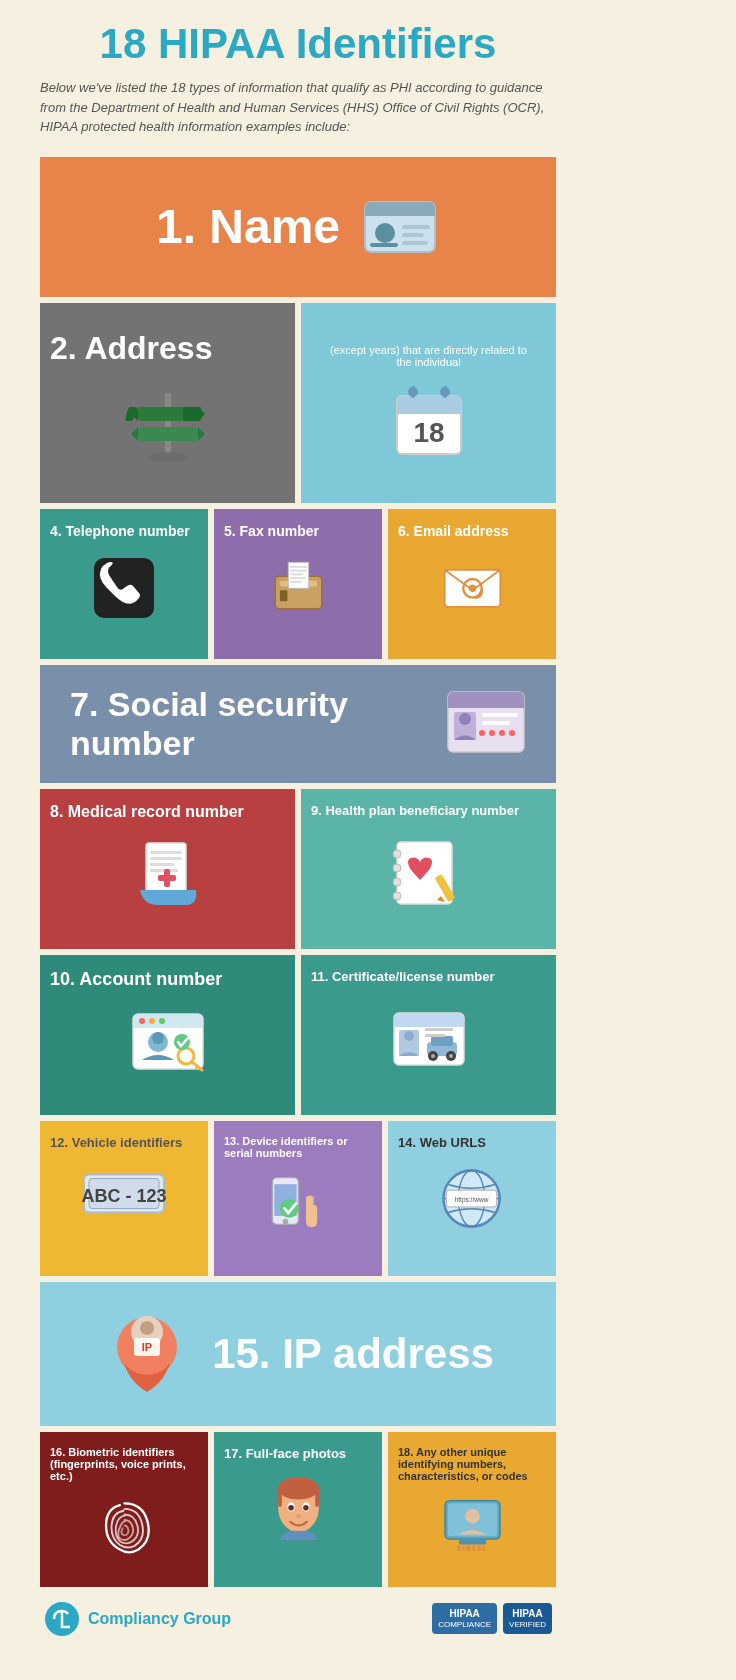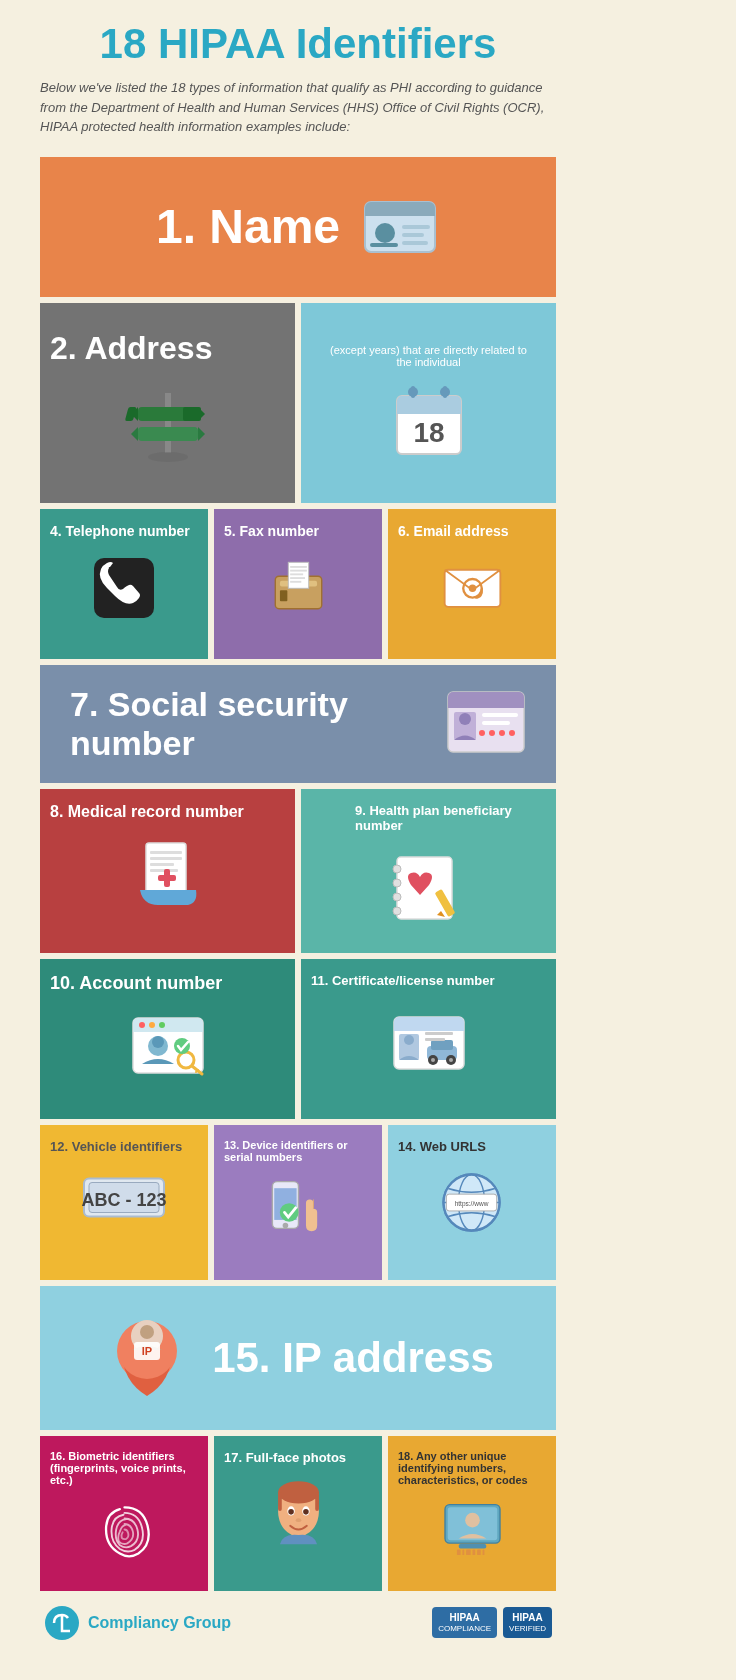"9. Health plan beneficiary number" span.cell-label { margin-left: 44px -> none }
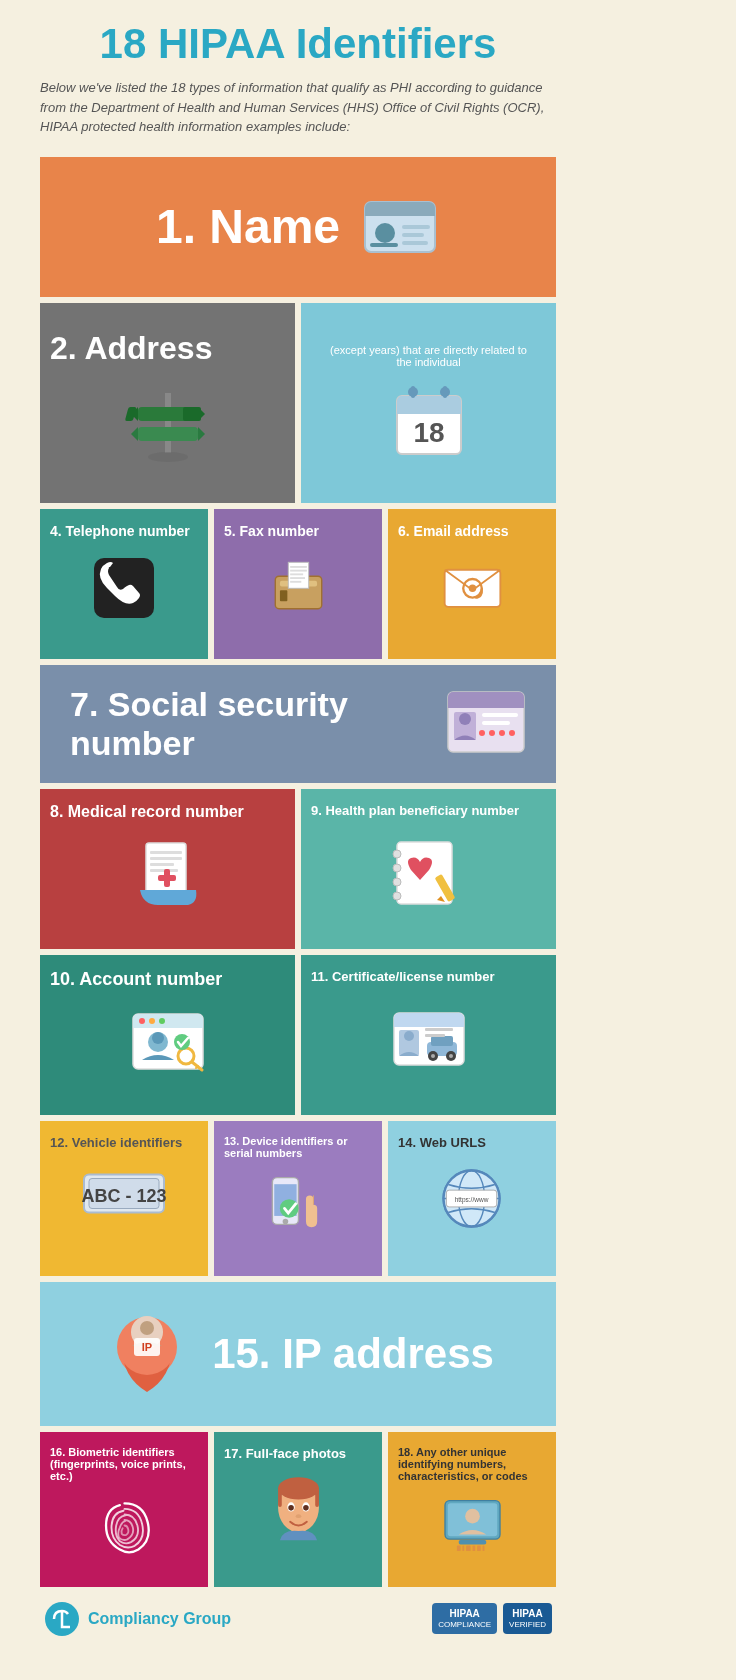"16. Biometric identifiers (fingerprints," .green-teal { background-color: #be185d -> #7f1d1d }
